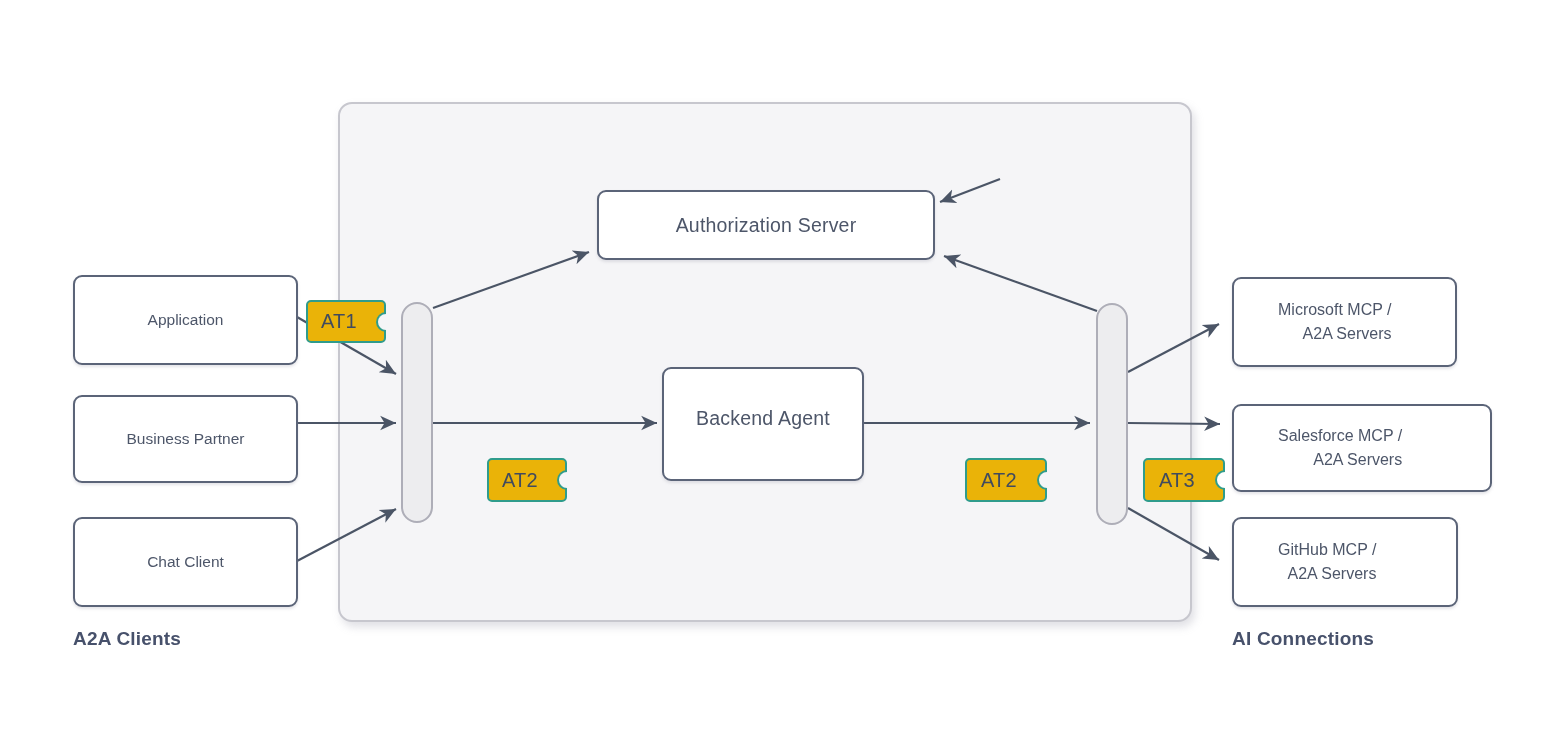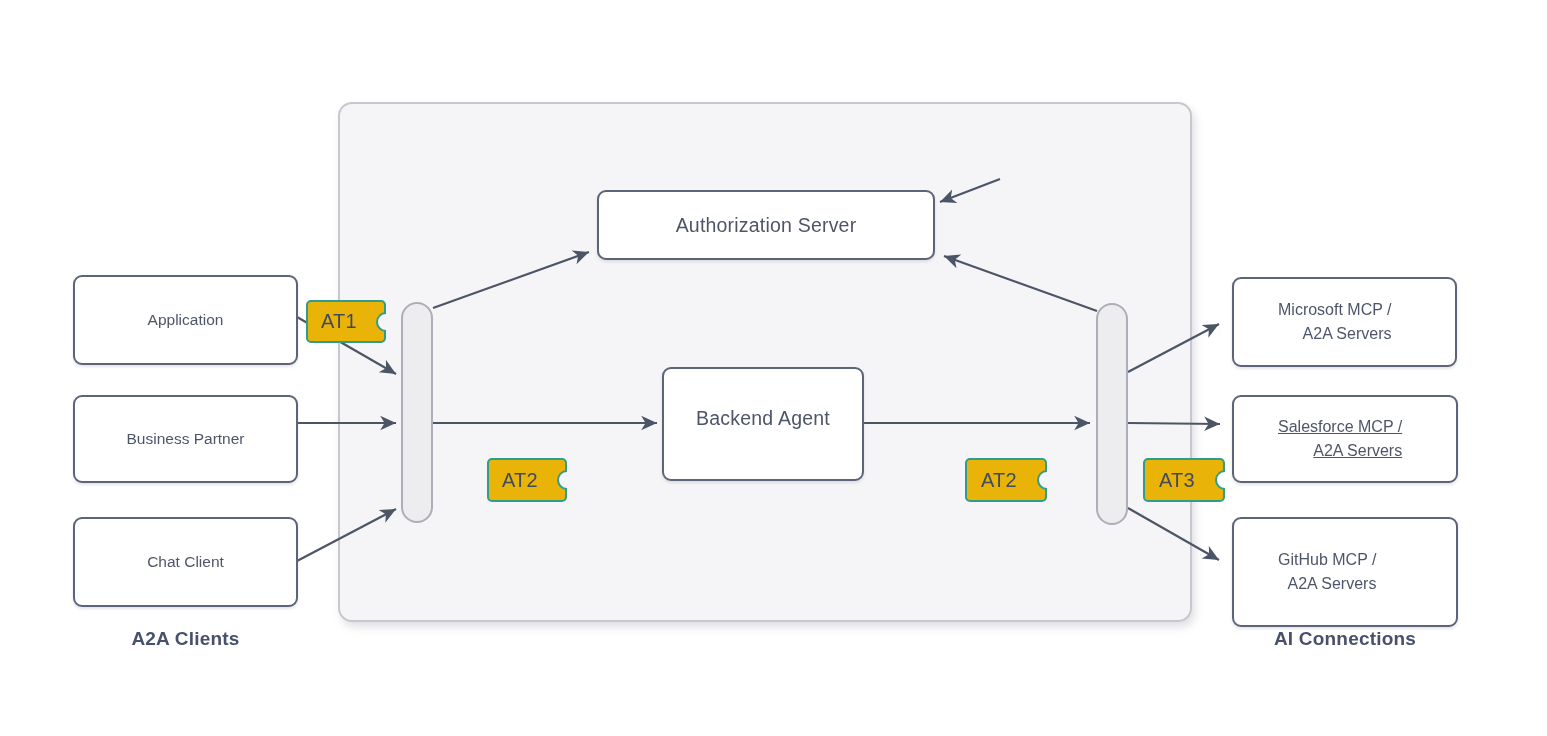"Salesforce MCP /" div.node { text-decoration: underline -> none; top: 395px -> 404px; width: 226px -> 260px }
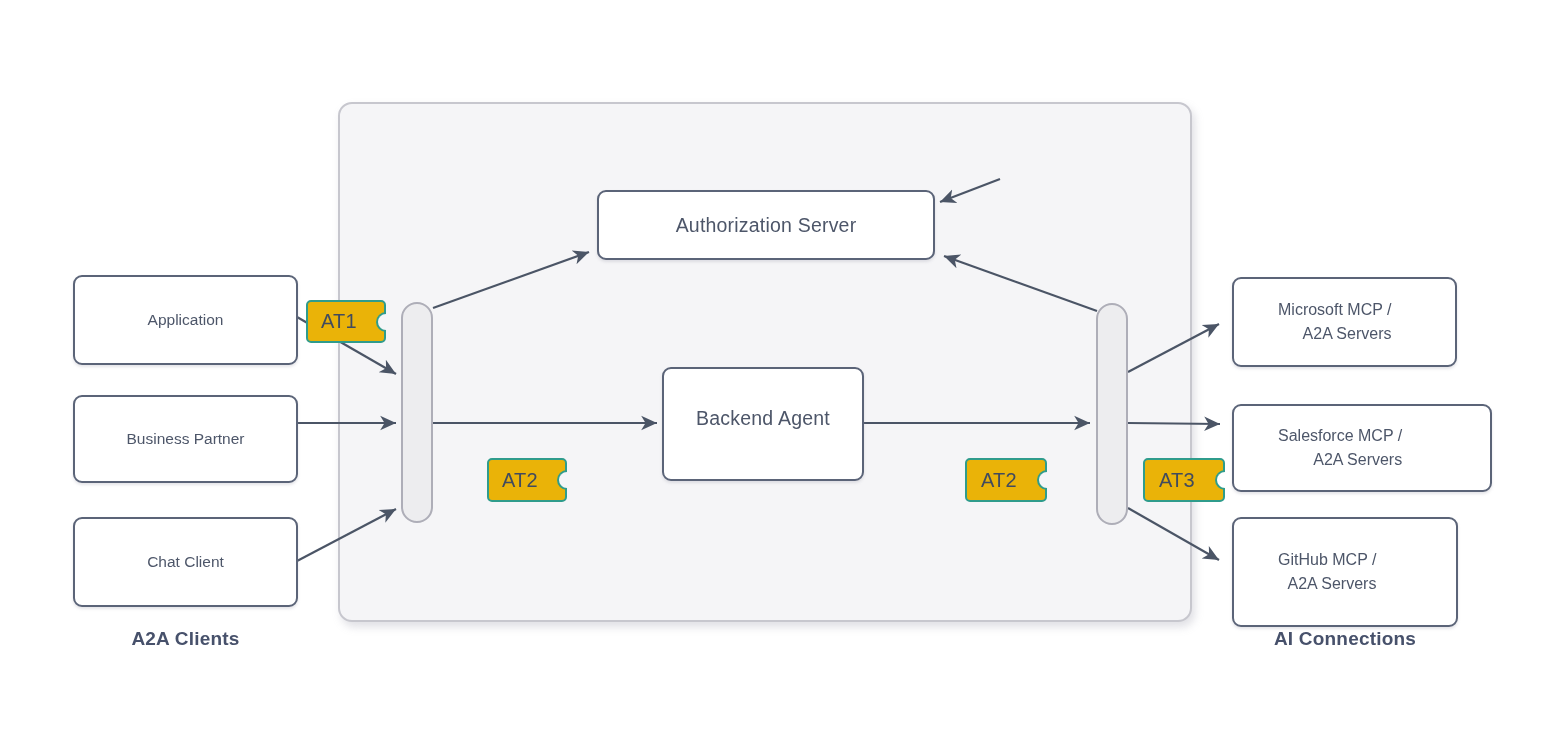"GitHub MCP /" div.node { height: 110px -> 90px }
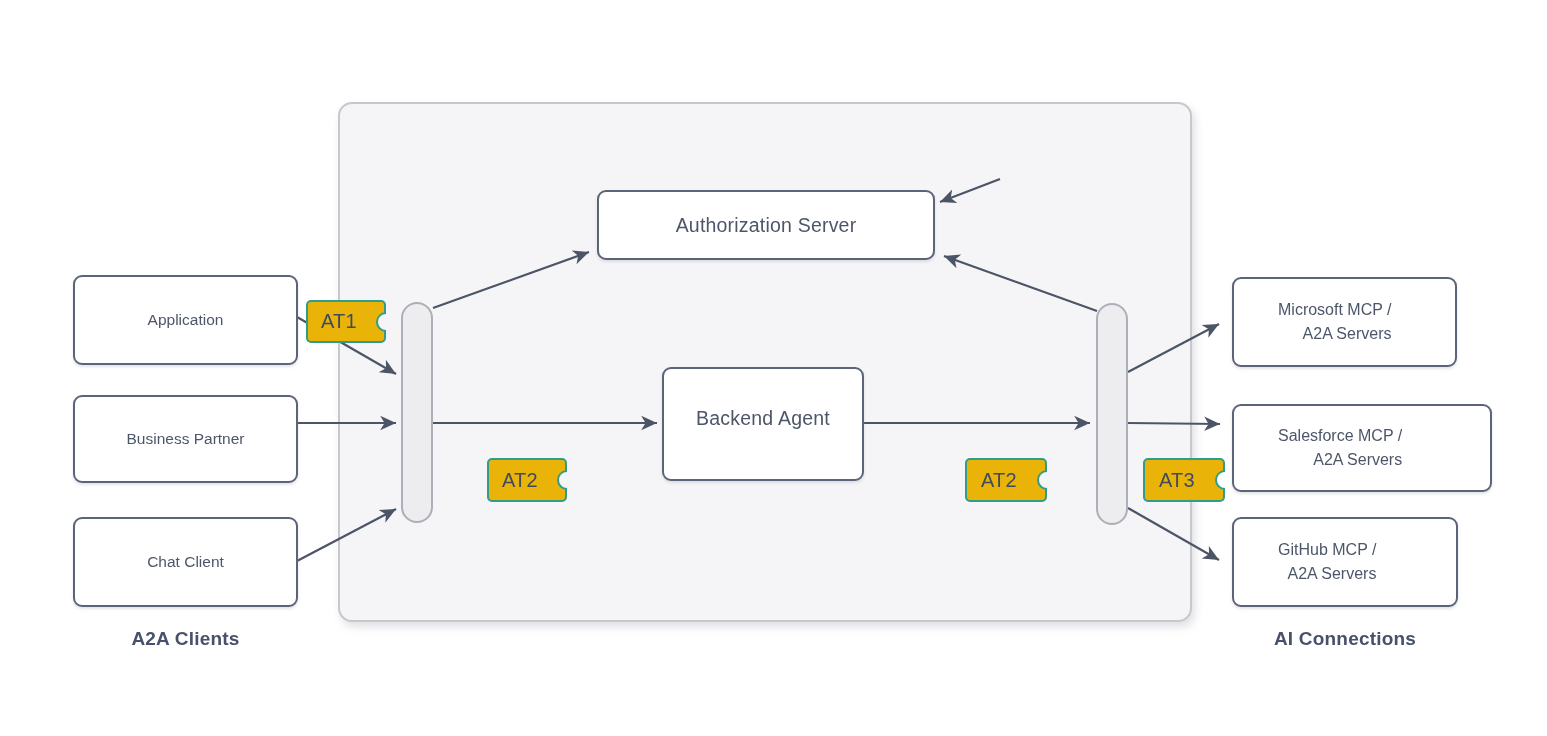"A2A Clients" .group-label { text-align: center -> left }
